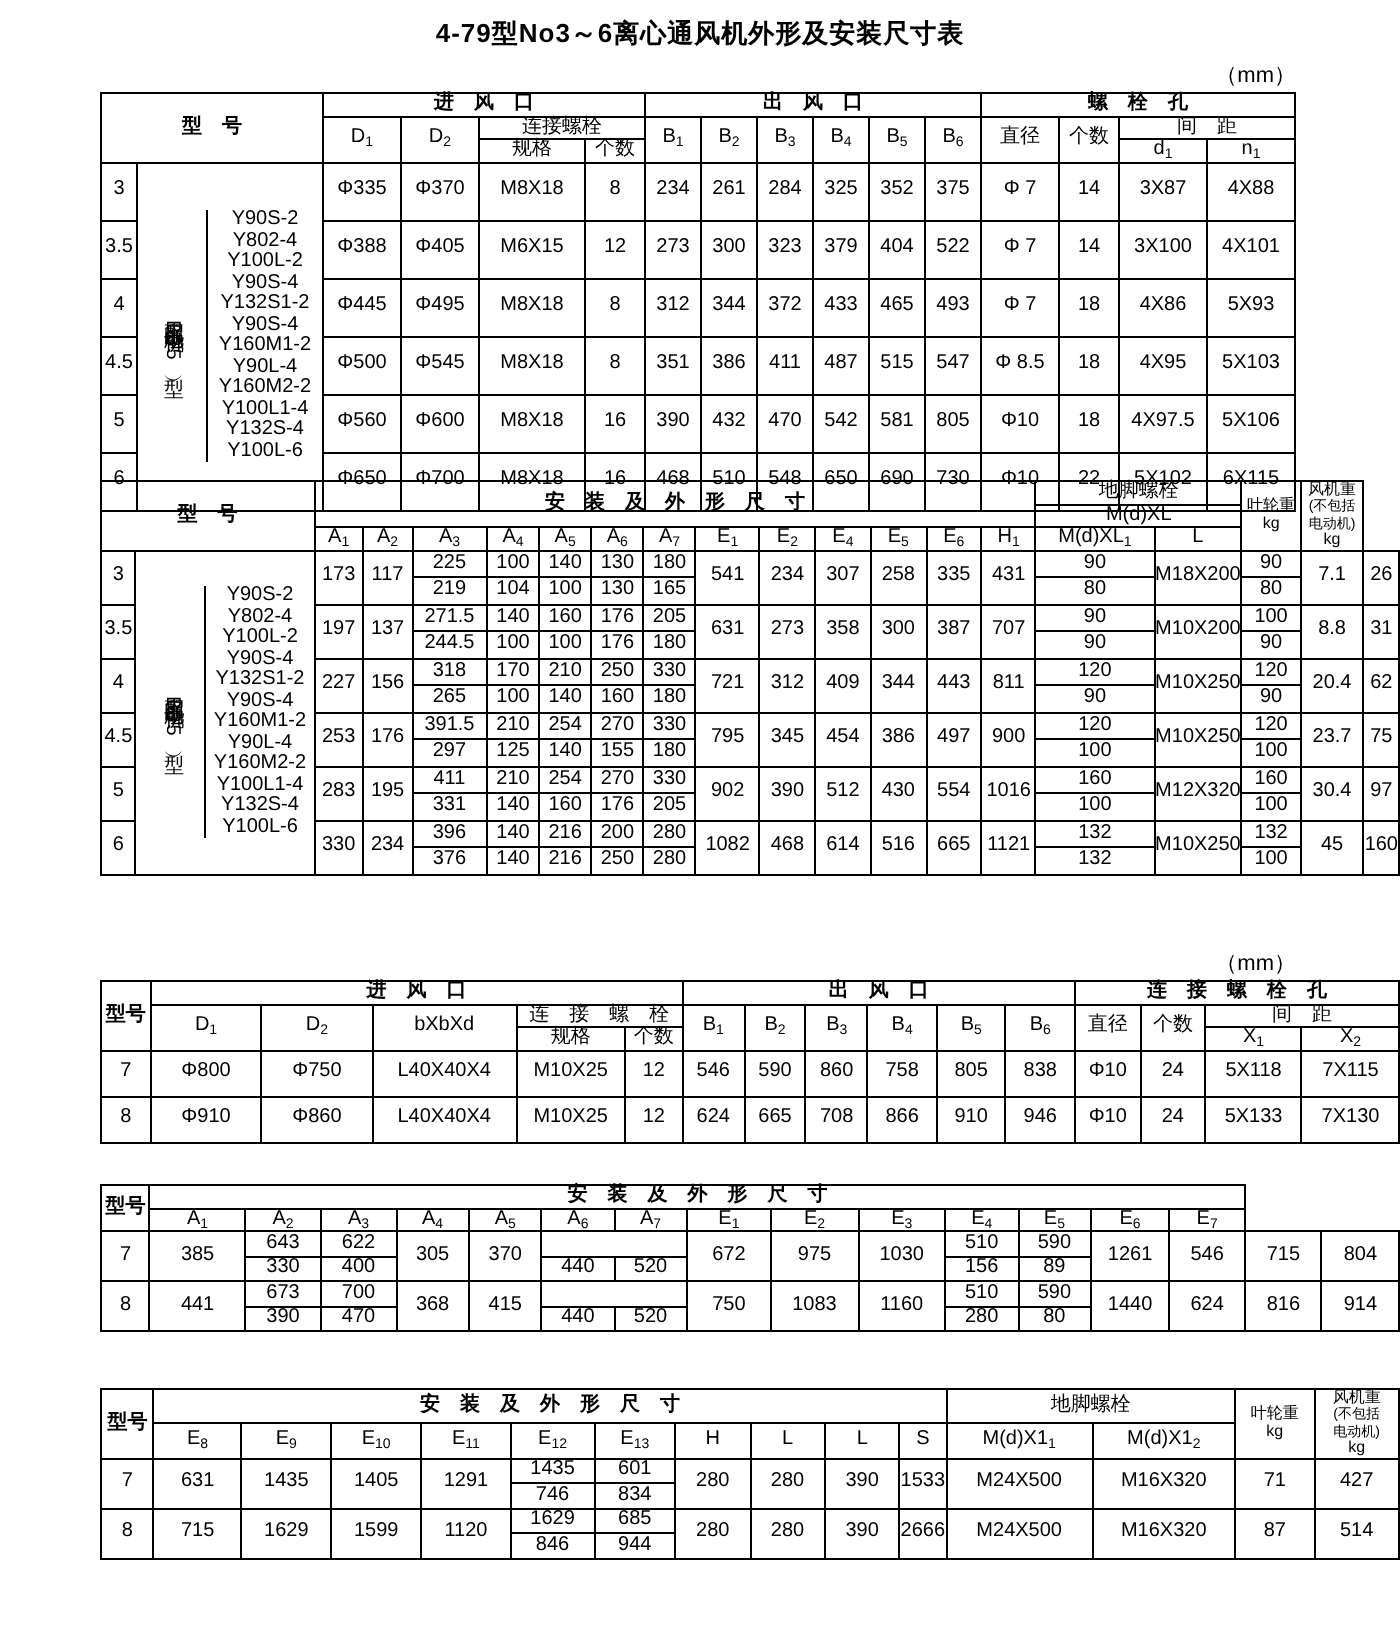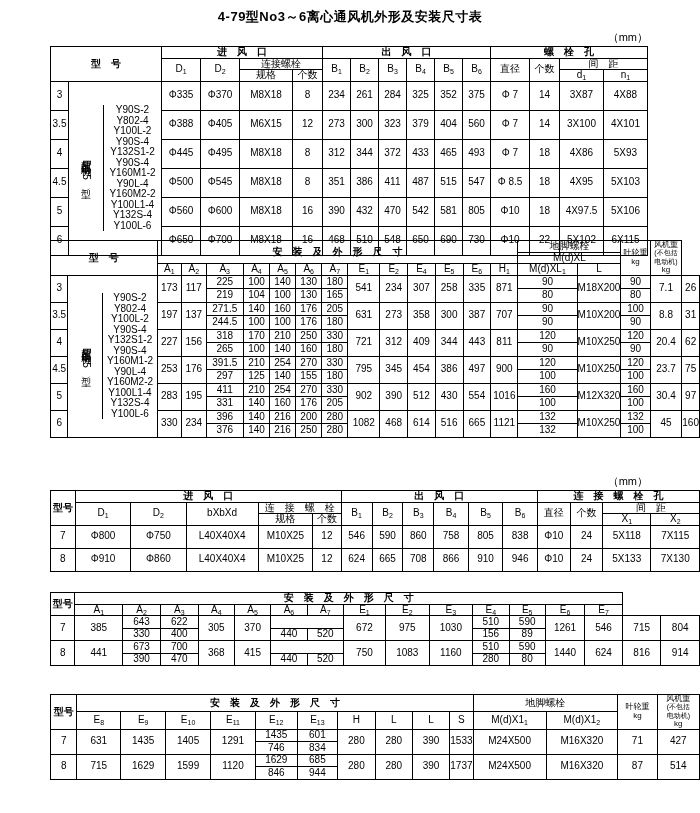"560" td { text: 560 -> 522 }
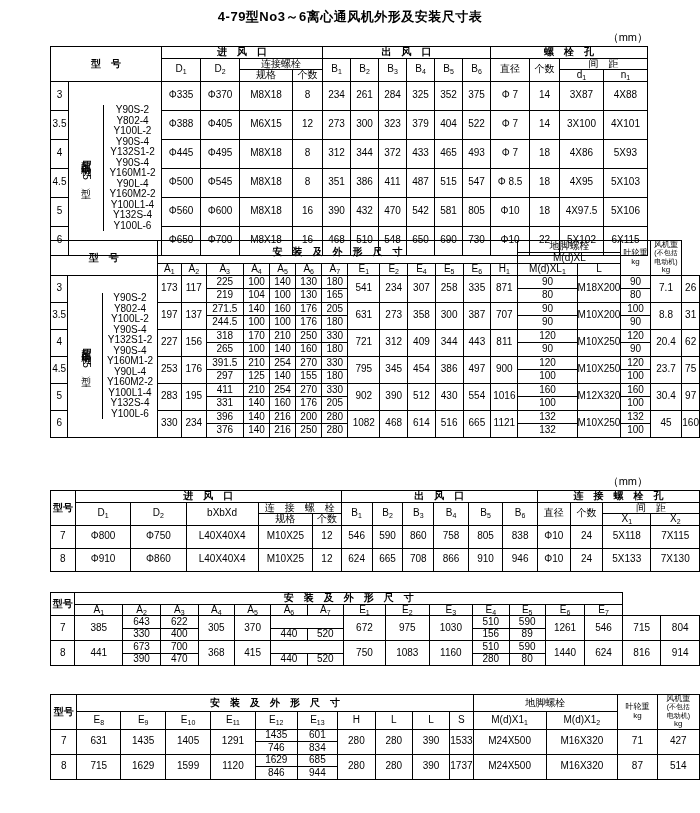"871" div { text: 871 -> 431 }
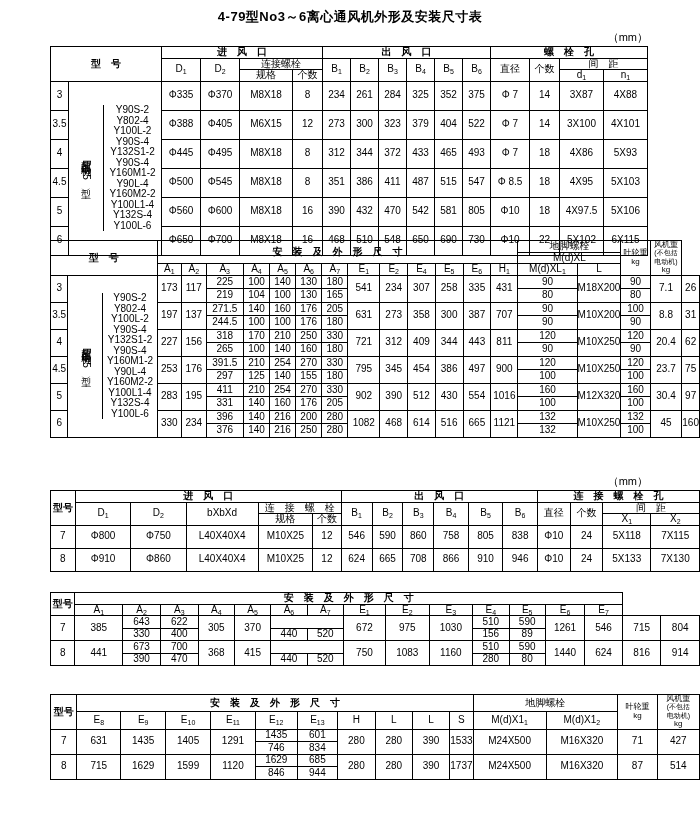"1737" span { text: 1737 -> 2666 }
